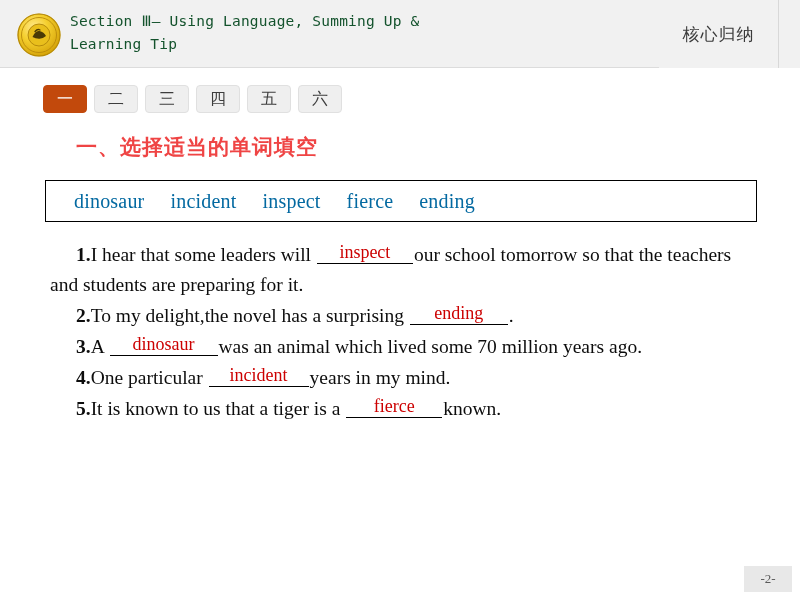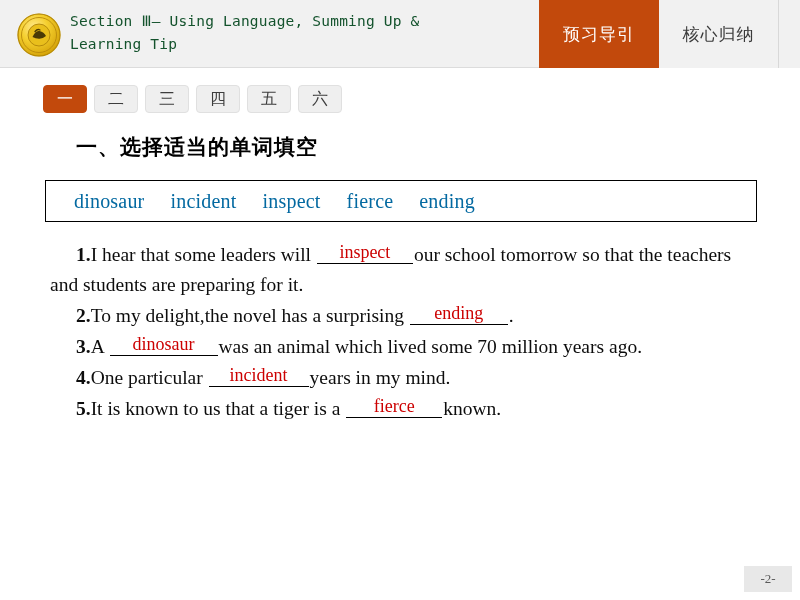"预习导引" div.header-tab { html: <div> <span>预习导引</span> </div> -> none }
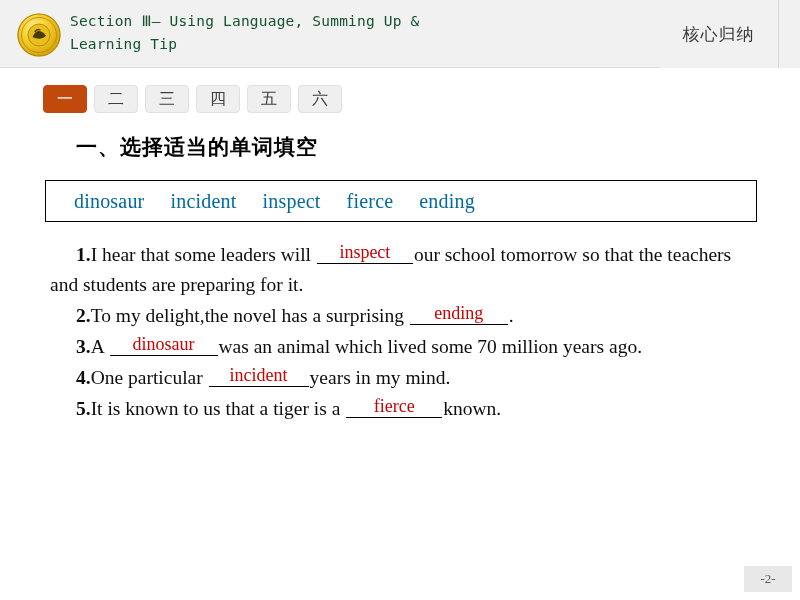"一、选择适当的单词填空" .section-heading { color: #000000 -> #ef4444 }
